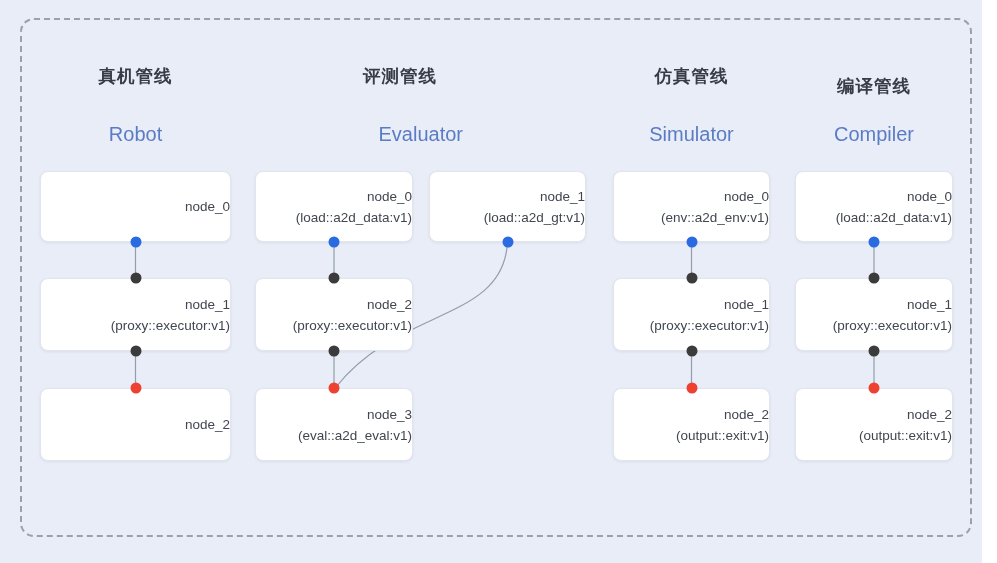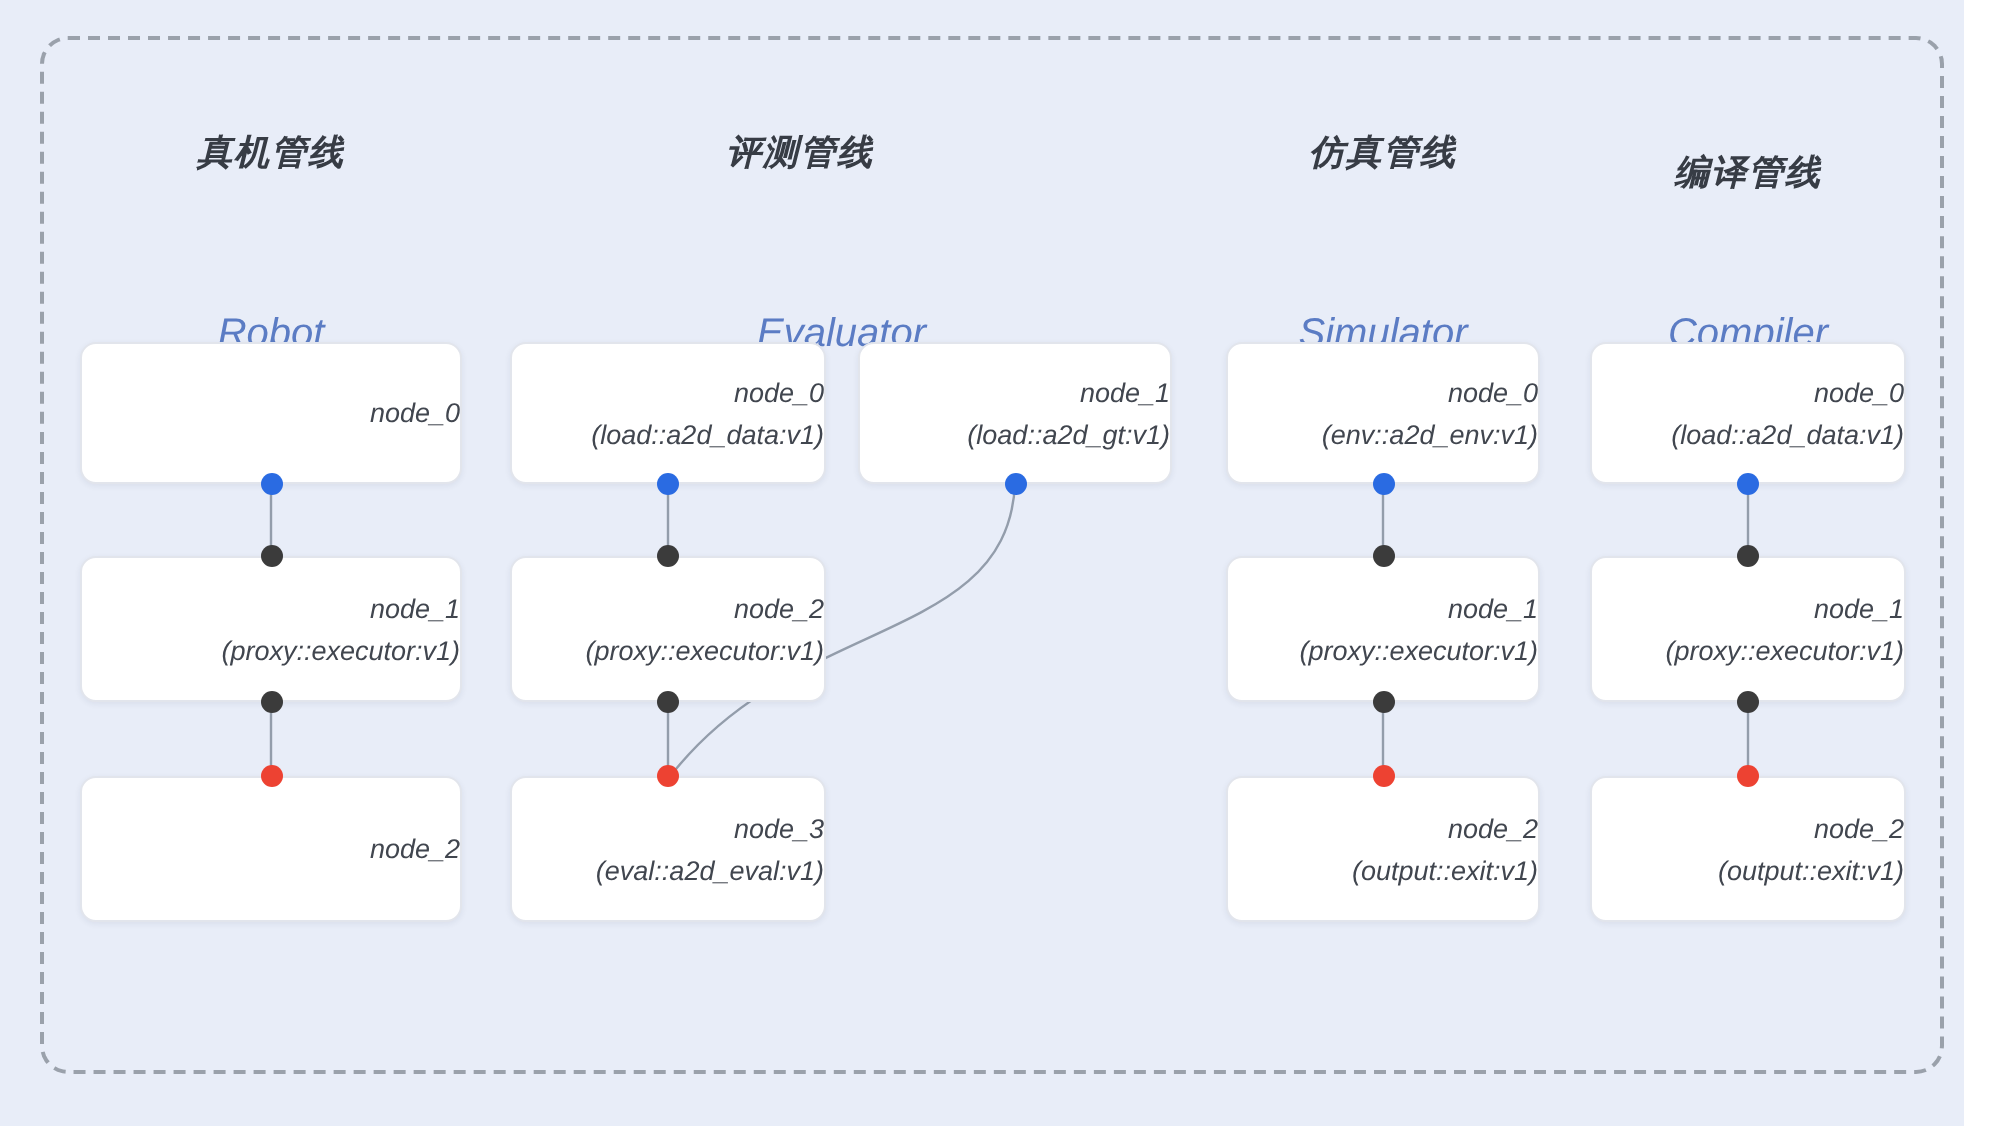"真机管线" #stage { font-style: italic -> none }
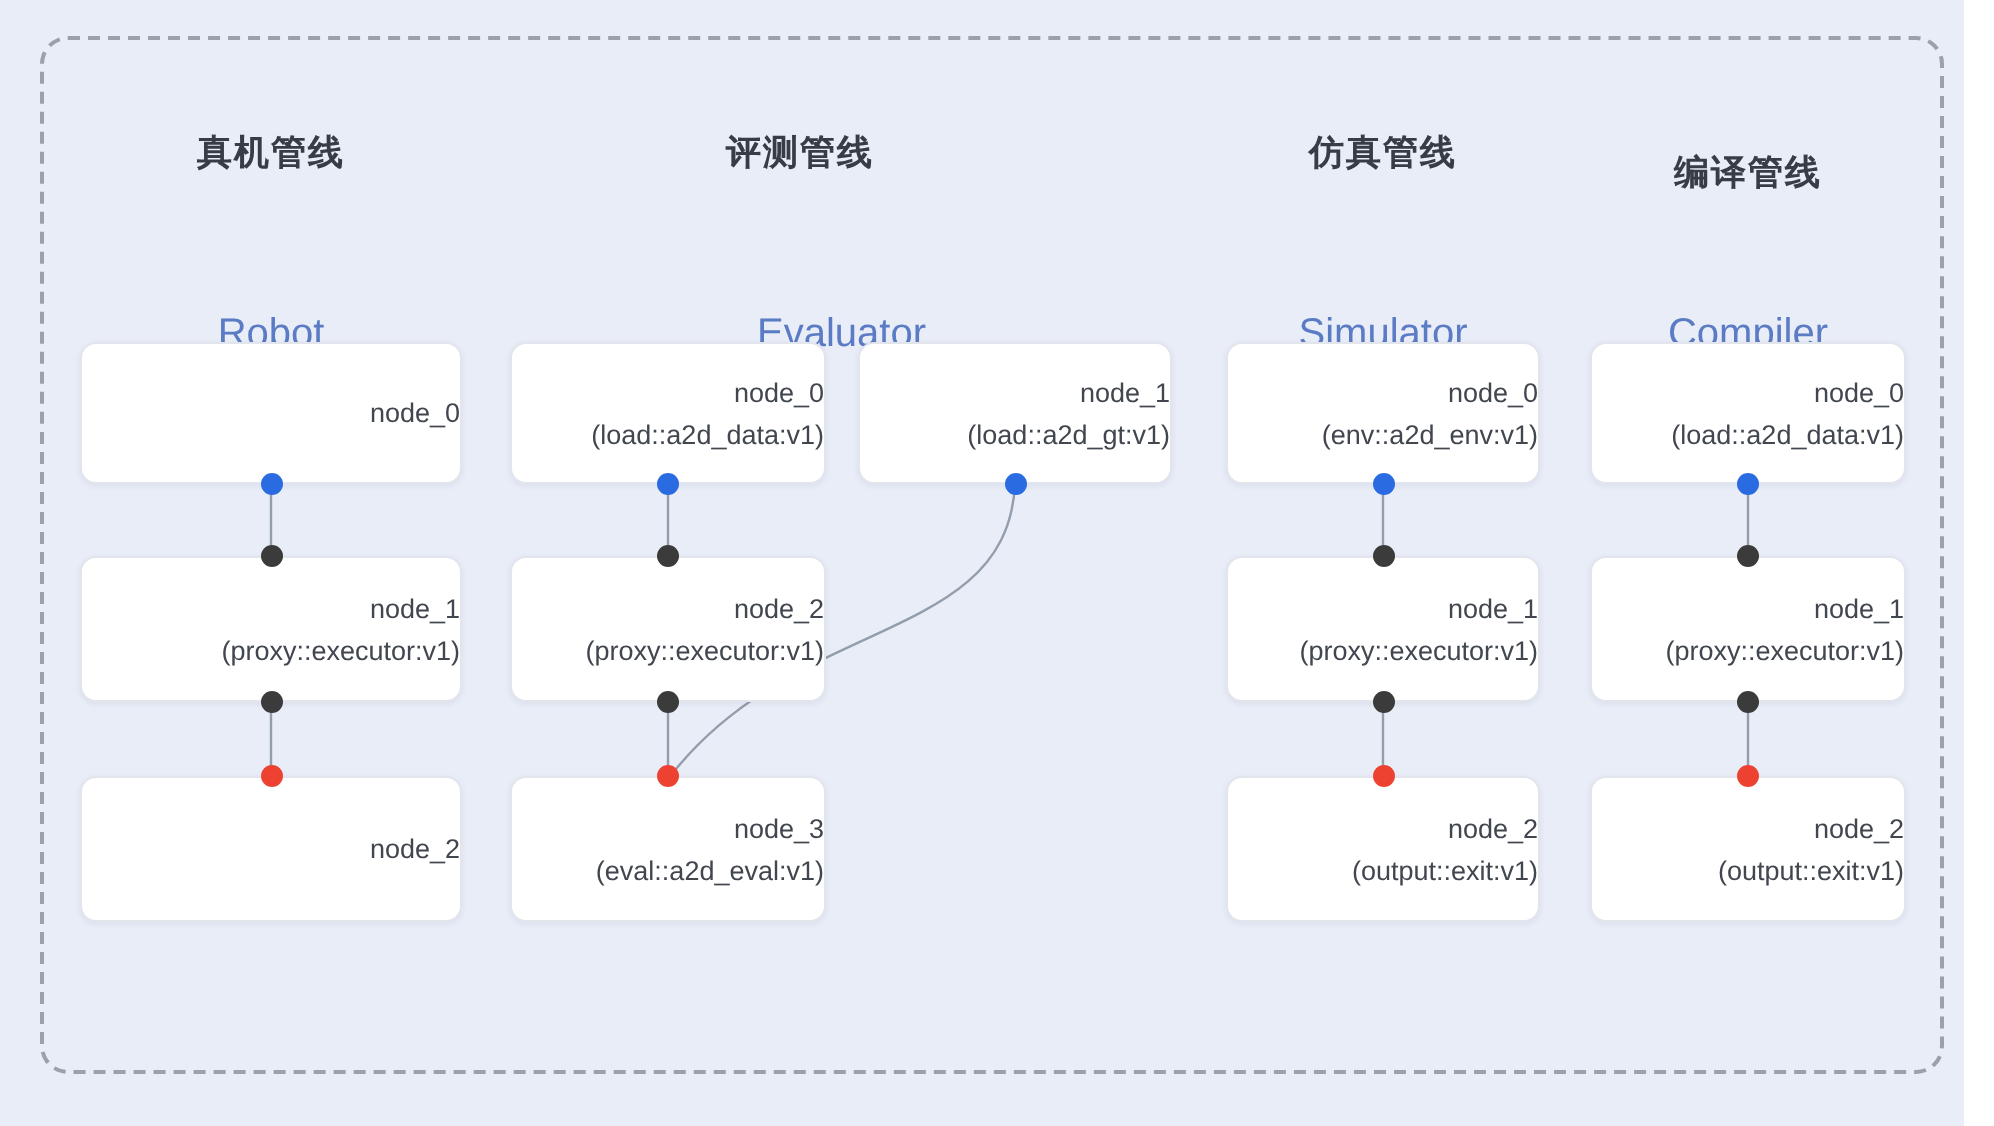"Robot" .subtitle-en { margin-top: 33px -> none }
